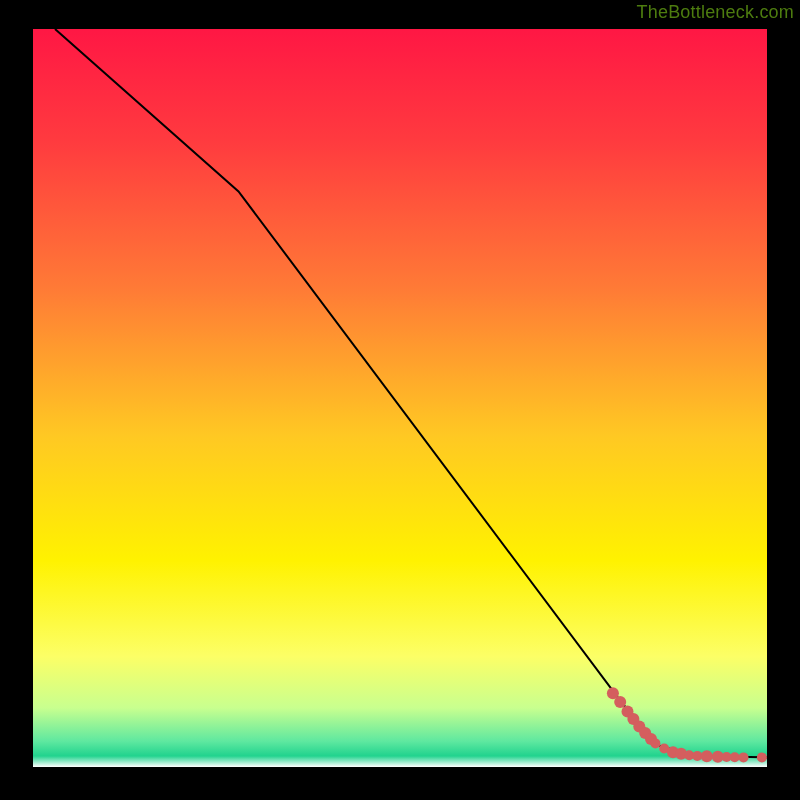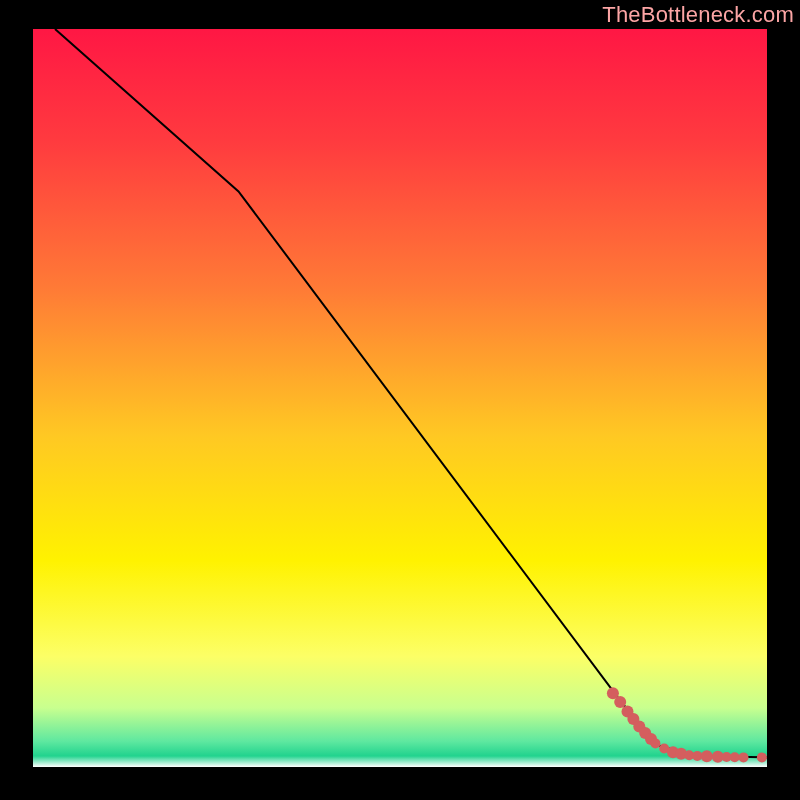"TheBottleneck.com" .watermark { color: #fca5a5 -> #4d7c0f; font-size: 22px -> 18px }
